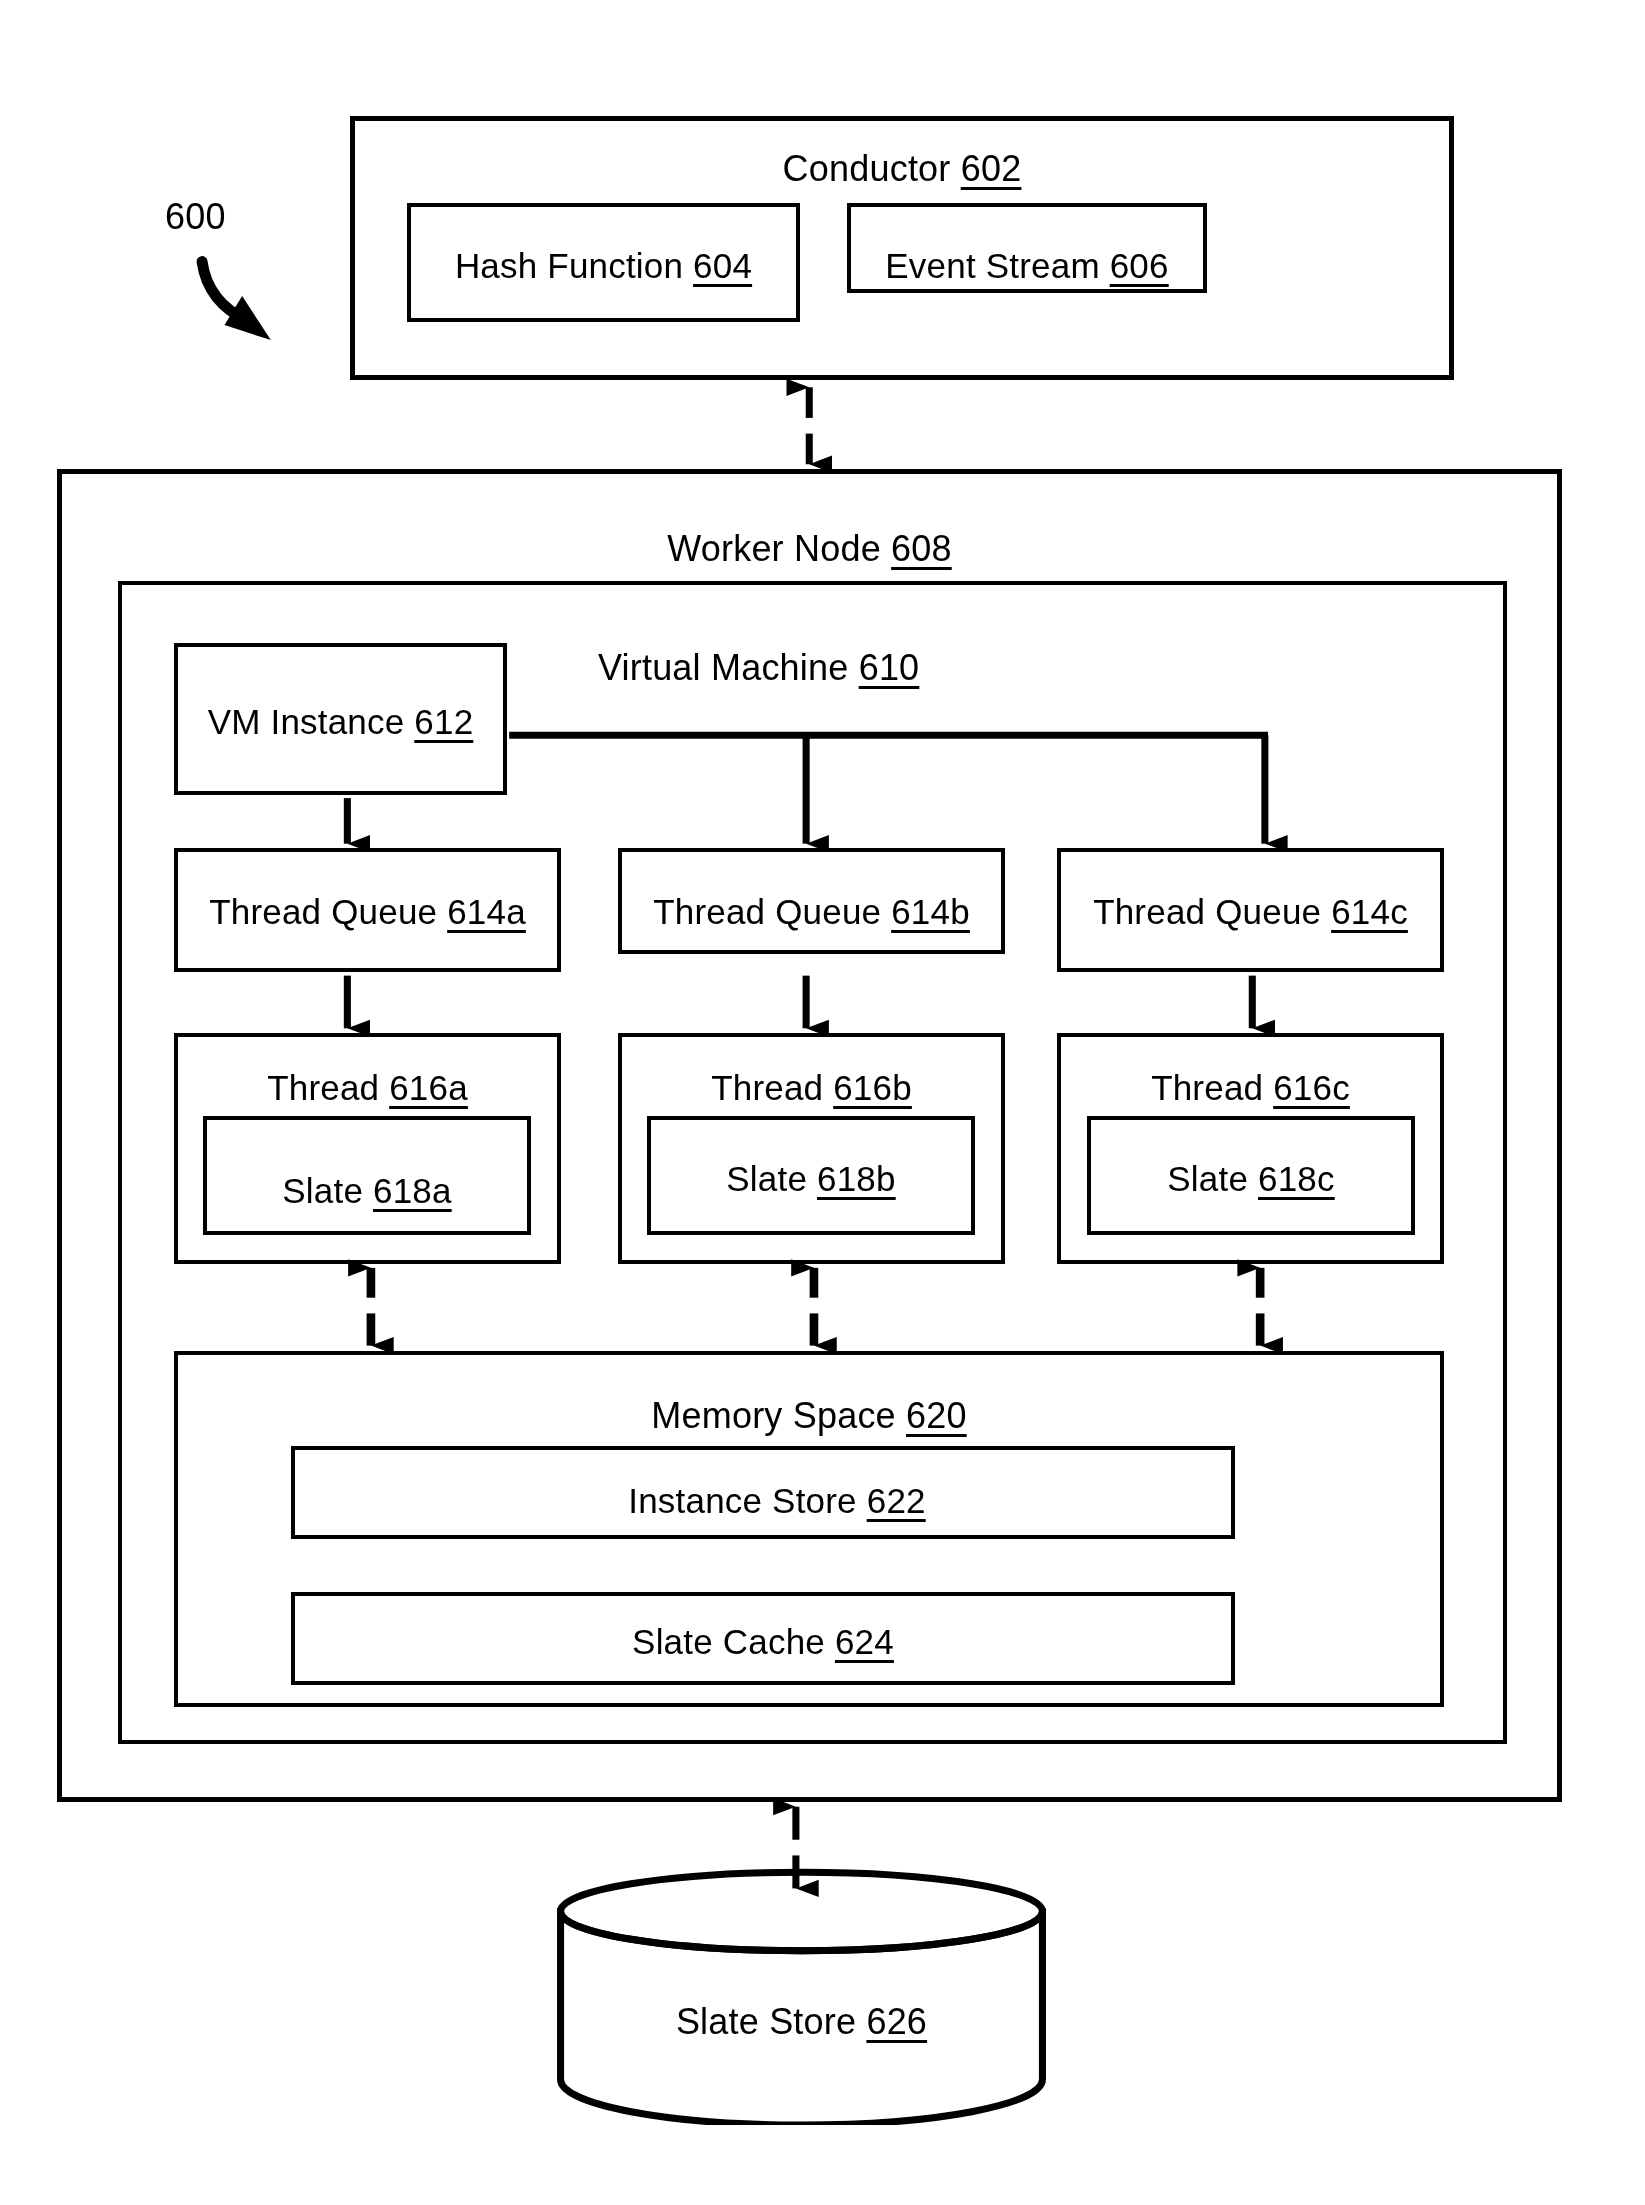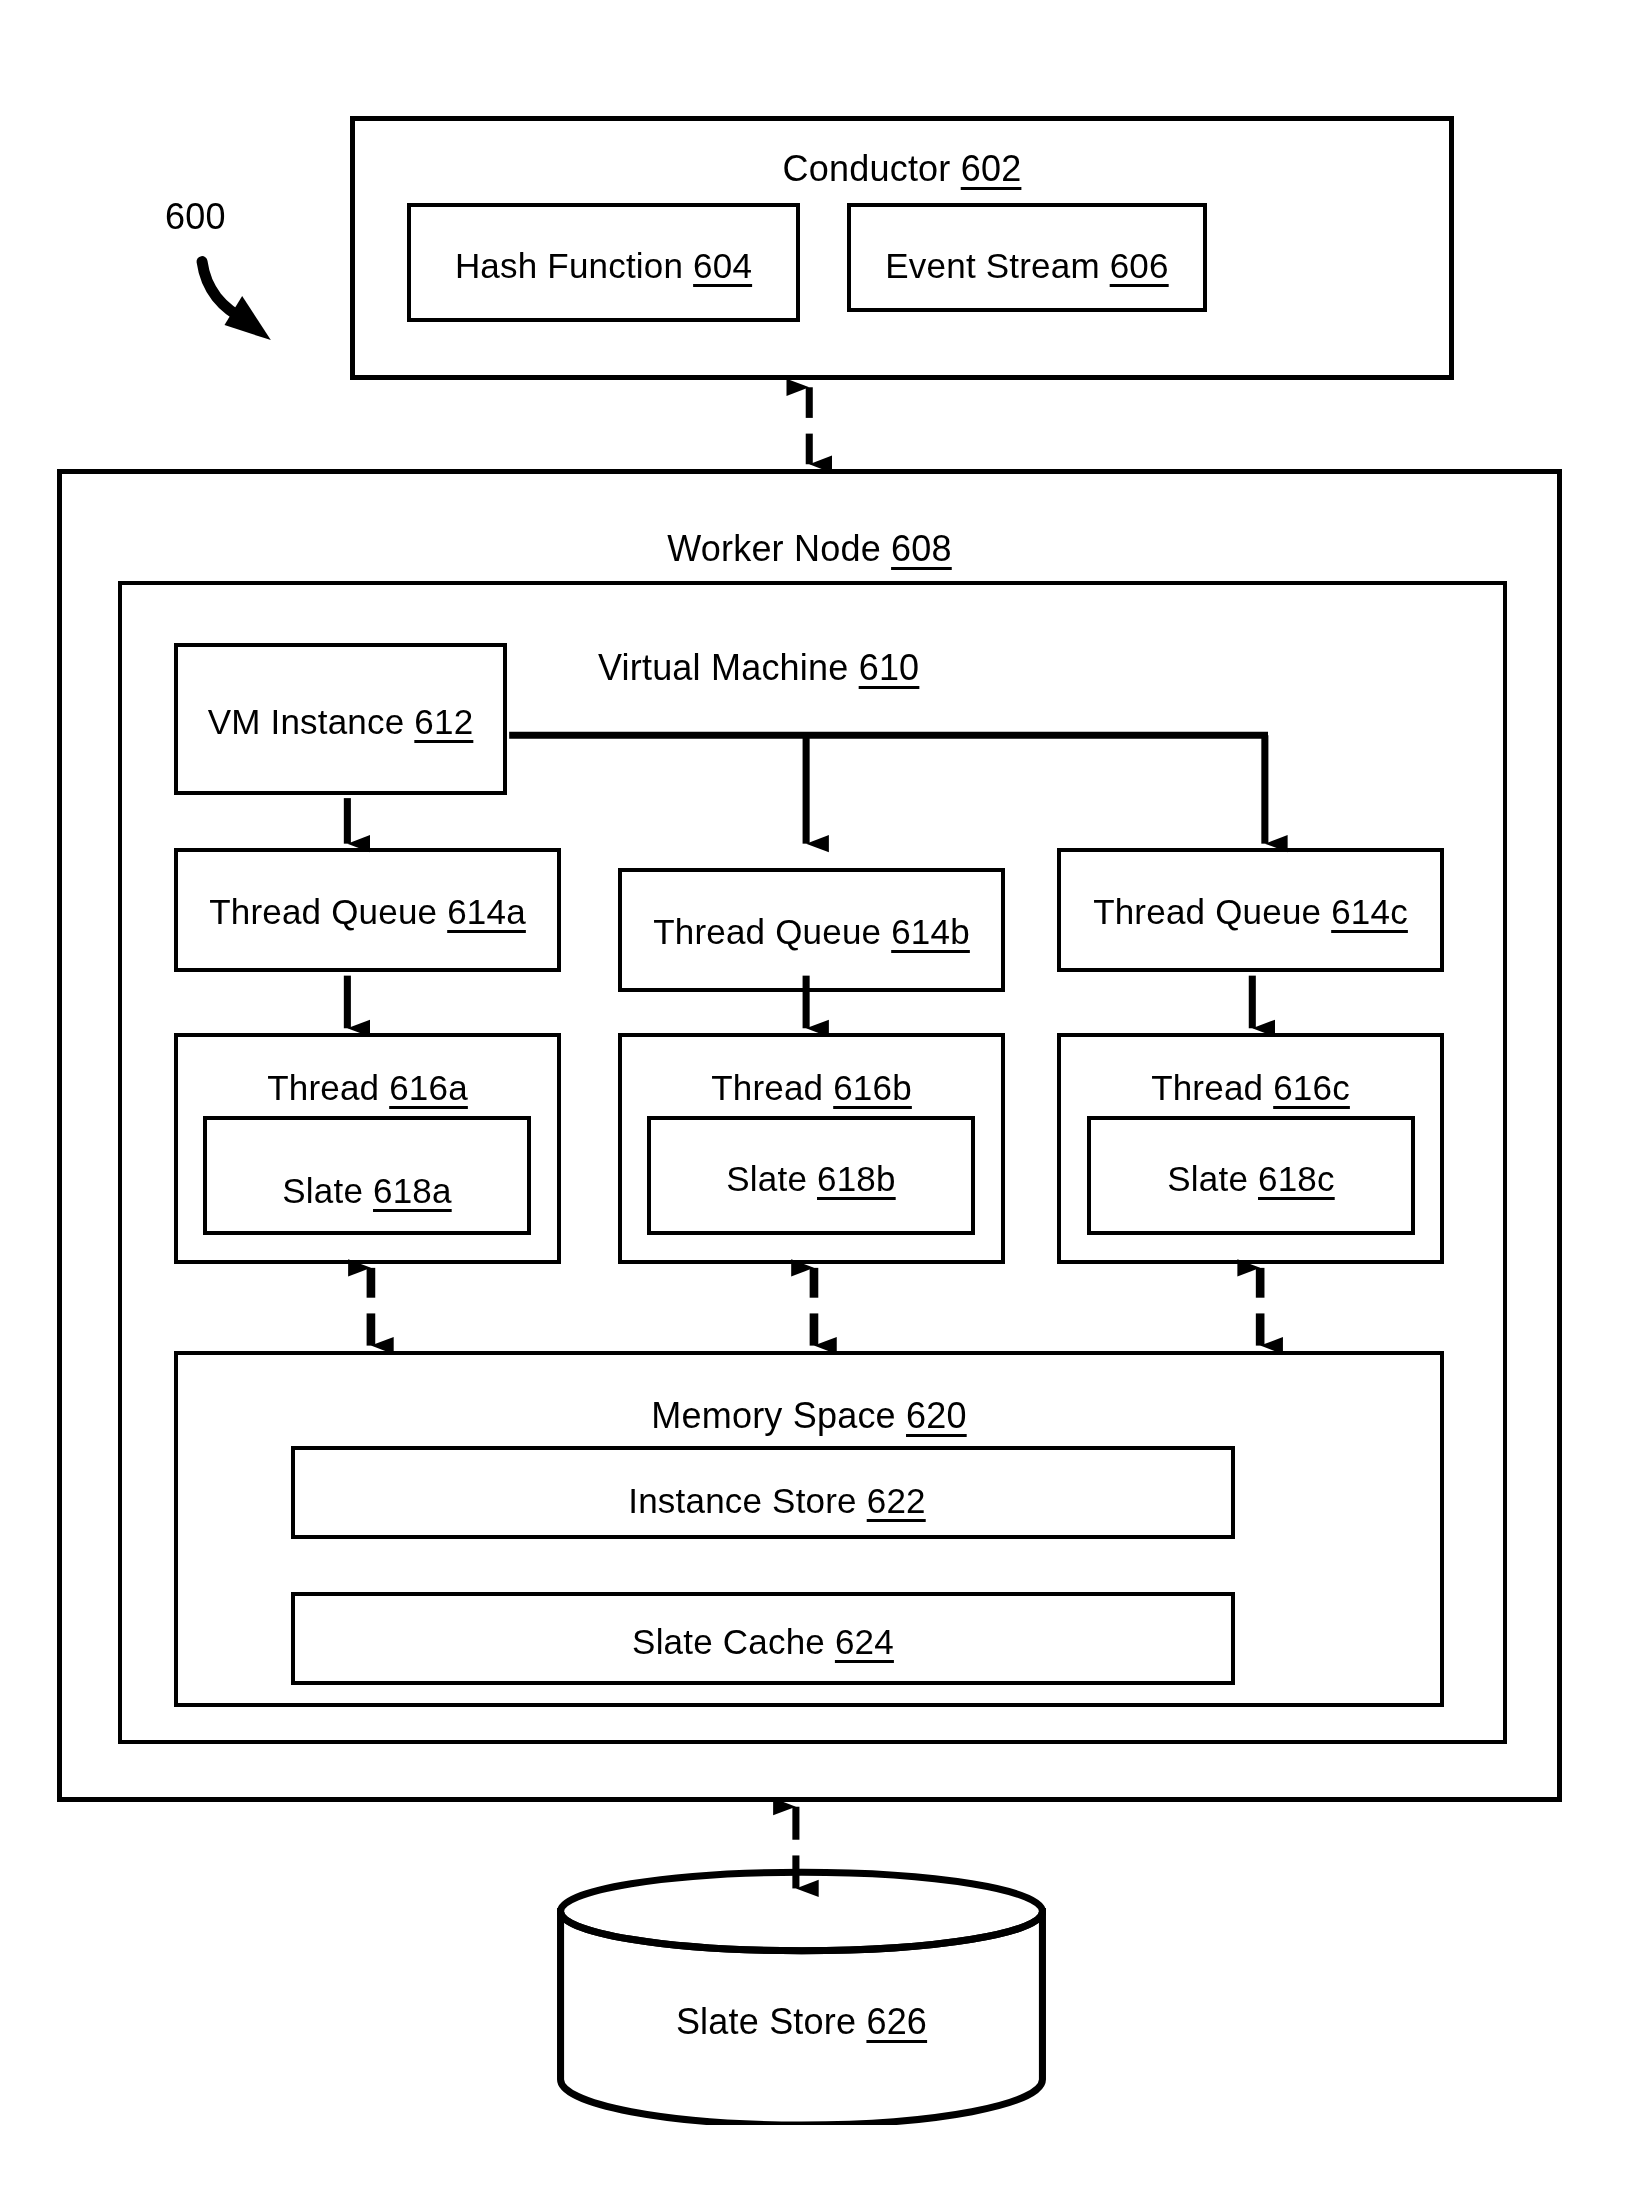"Event Stream 606" div.box { height: 109px -> 90px }
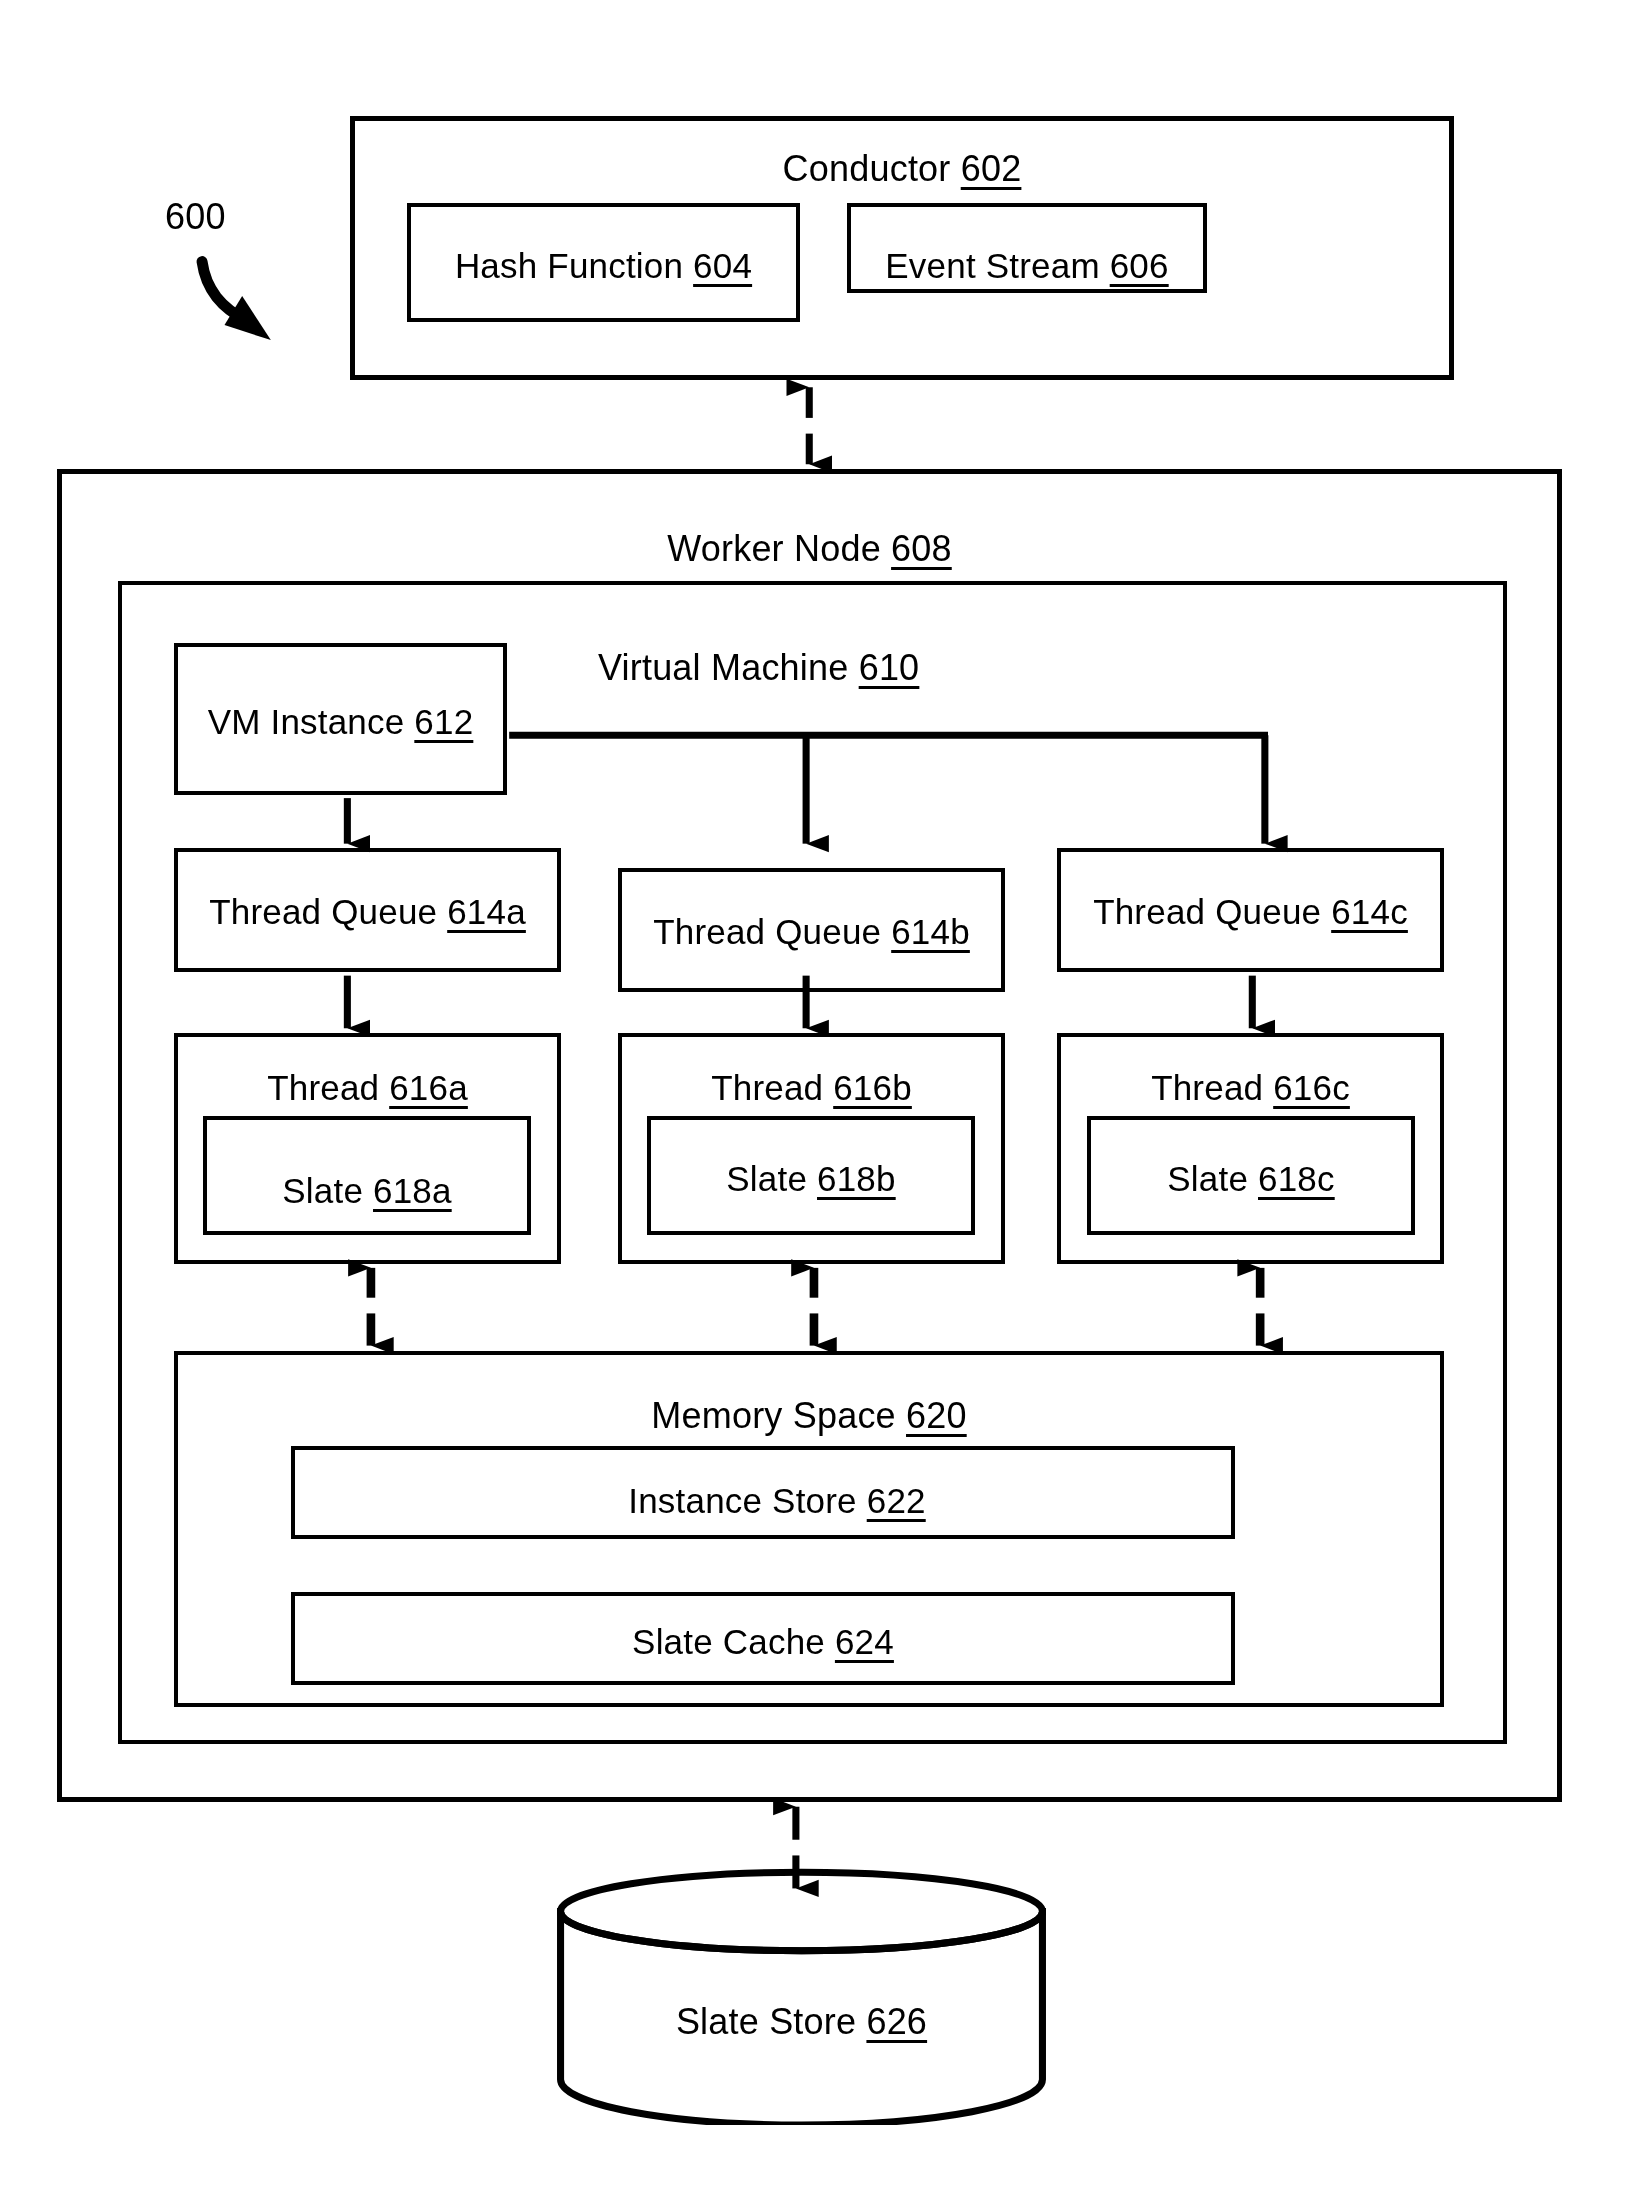"Thread Queue 614b" div.box { height: 124px -> 106px; margin-top: 20px -> none }
